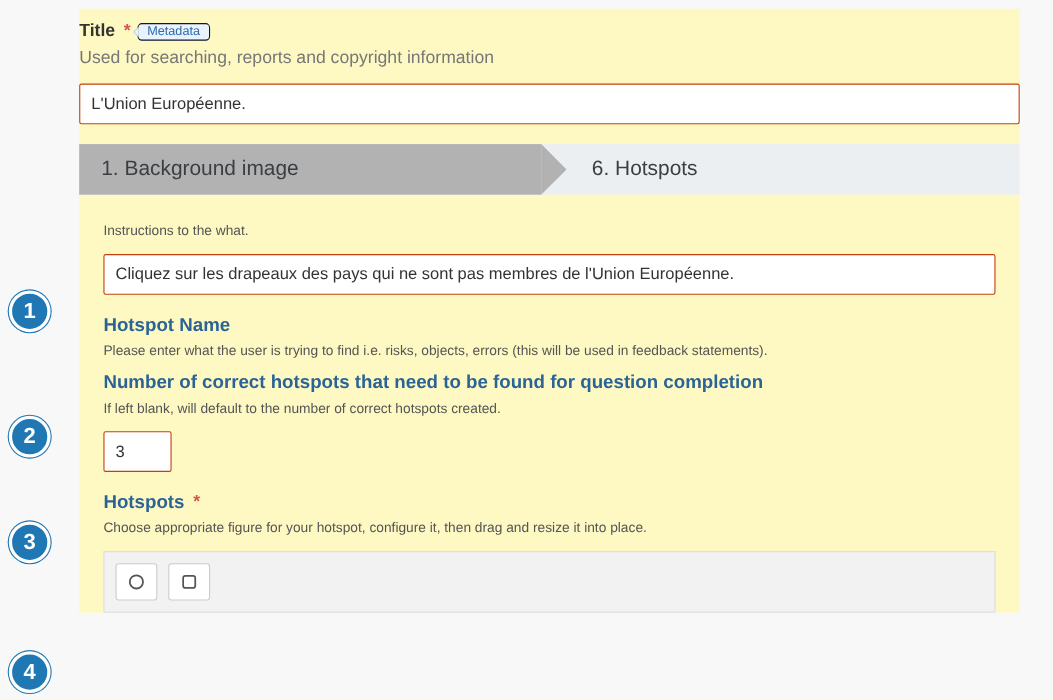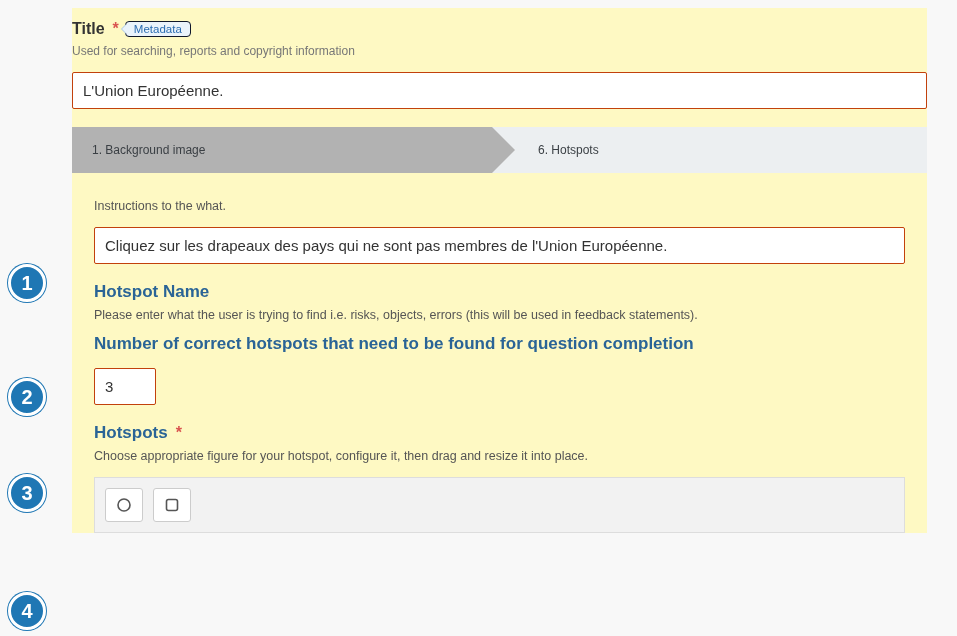"Used for searching, reports and" .hint { font-size: 12px -> 16px }
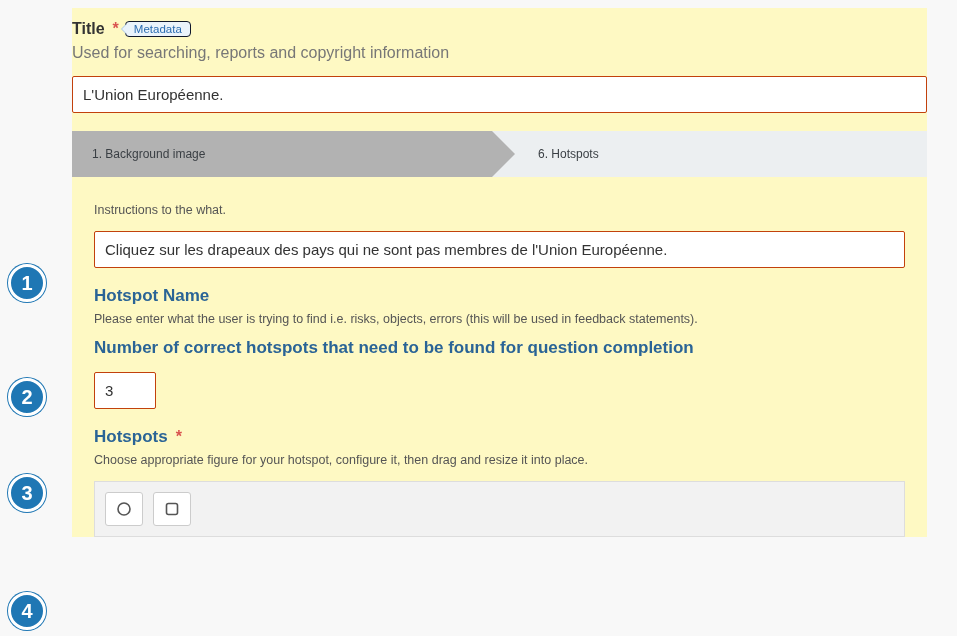"1. Background image" .wizard-step { font-size: 12px -> 19px }
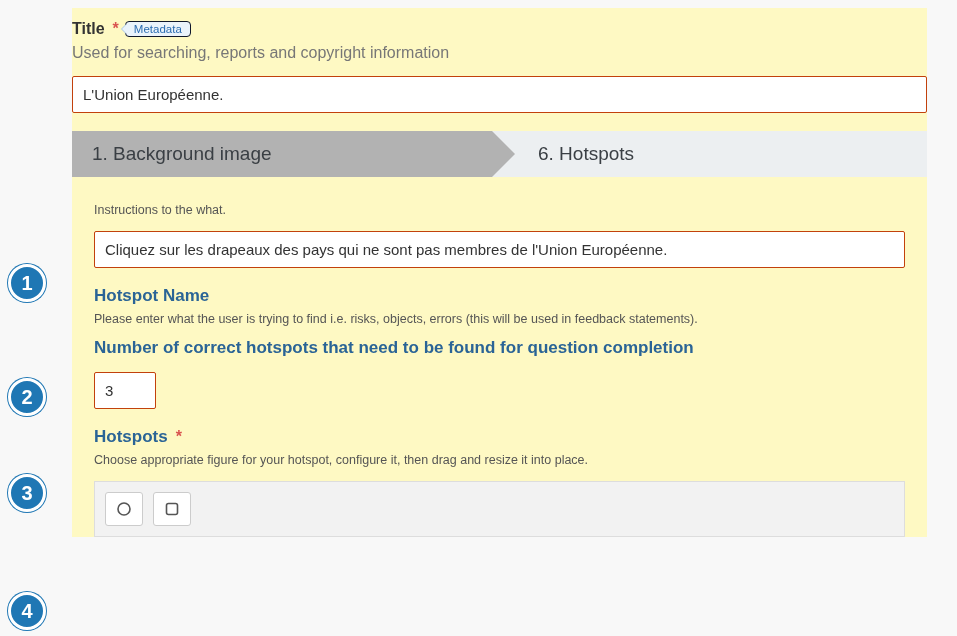"If left blank, will default" div.field-hint { html: none -> <div>If left blank, will default to the number of correct hotspots created.</div> }
